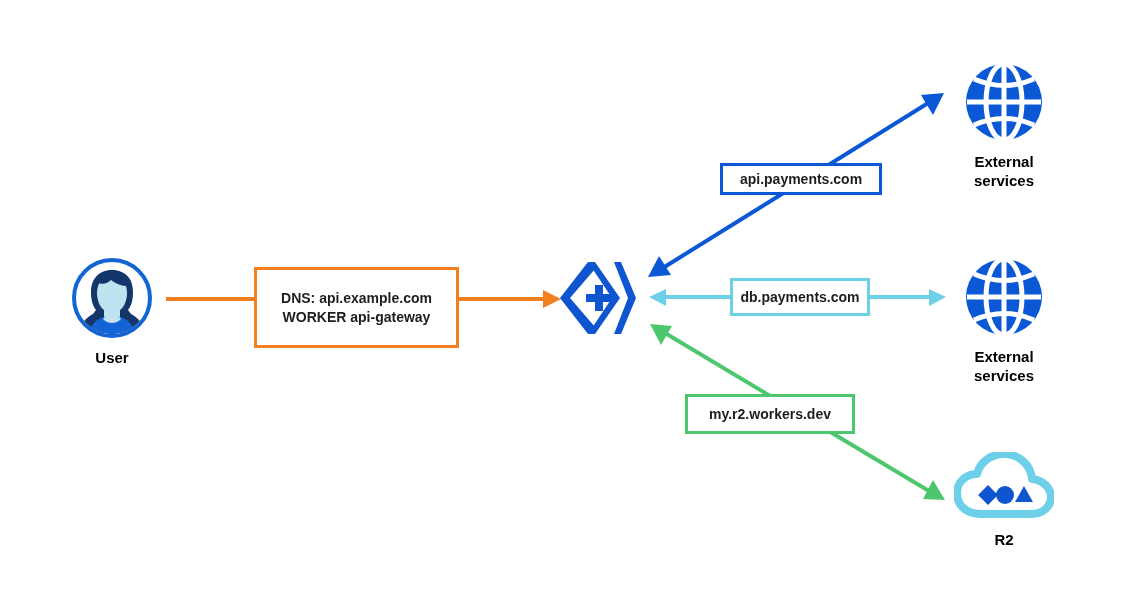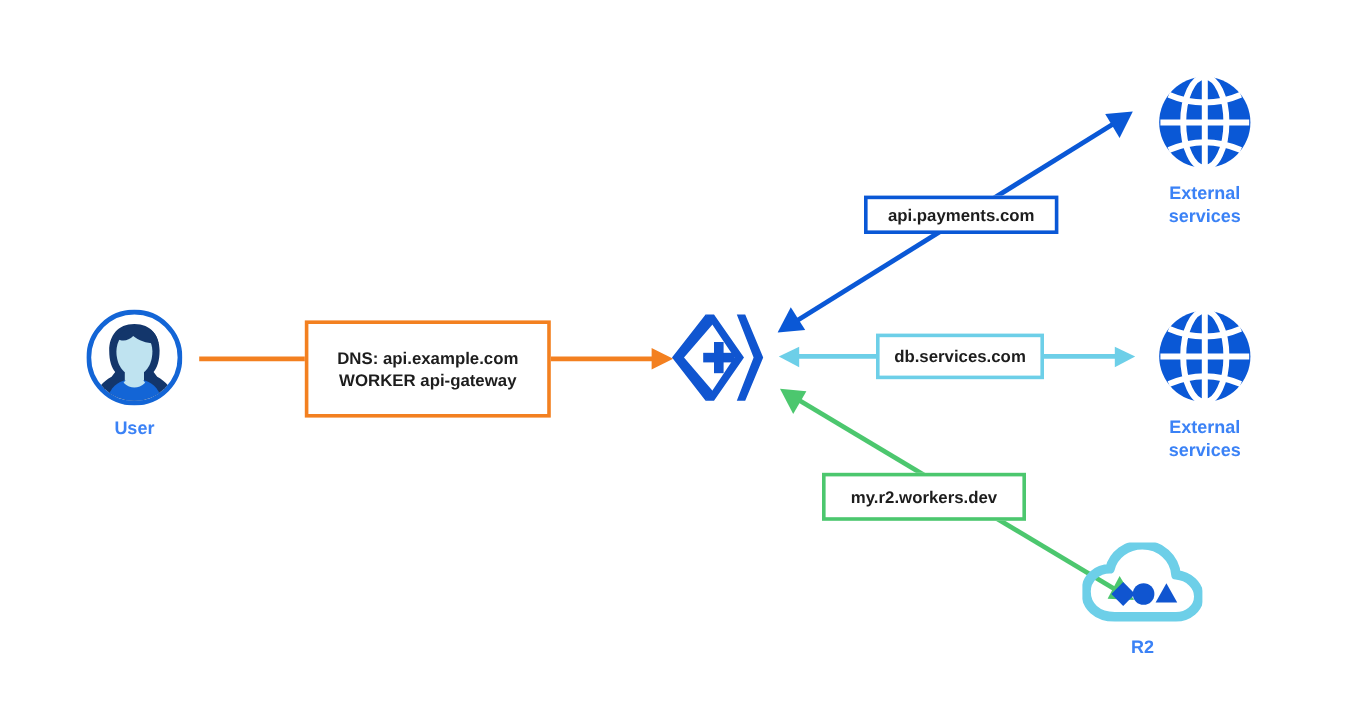"External" .node-label { color: #3b82f6 -> #000000 }
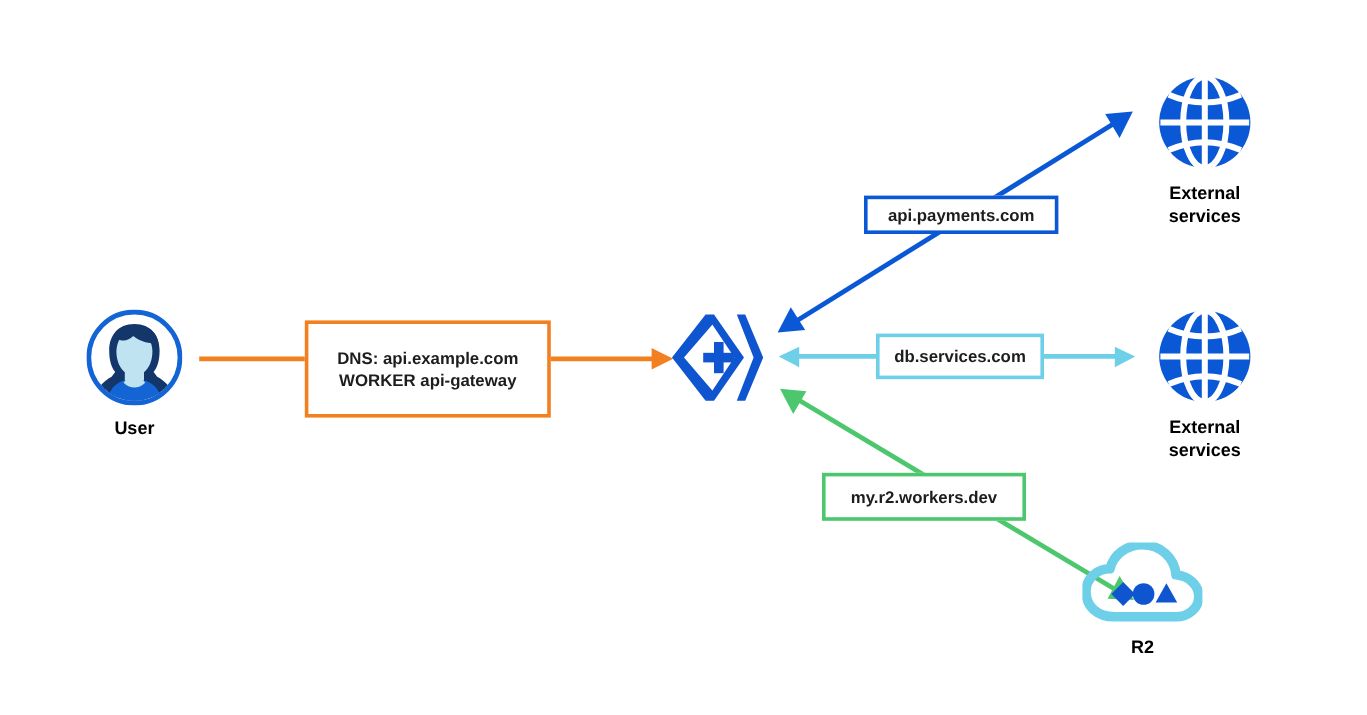"db.services.com" div.edge-label { text: db.services.com -> db.payments.com }
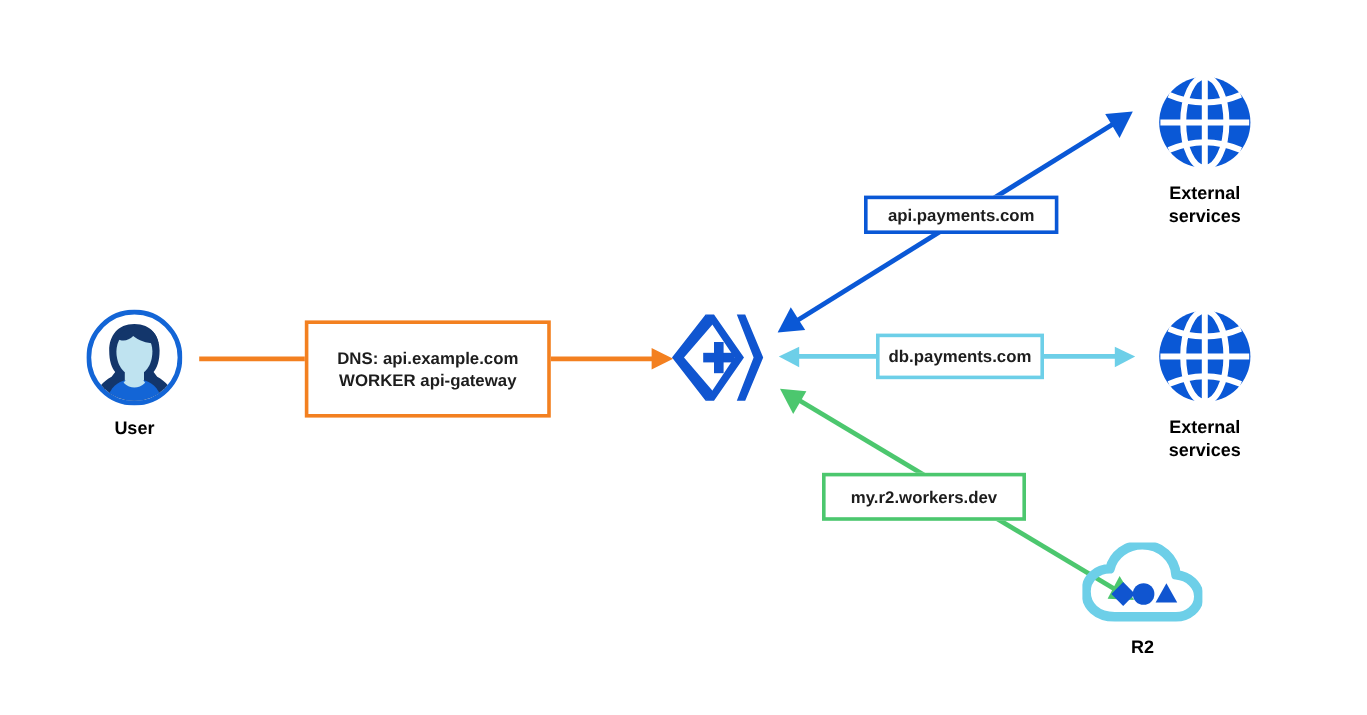"R2" div.node { left: 902px -> 954px }
